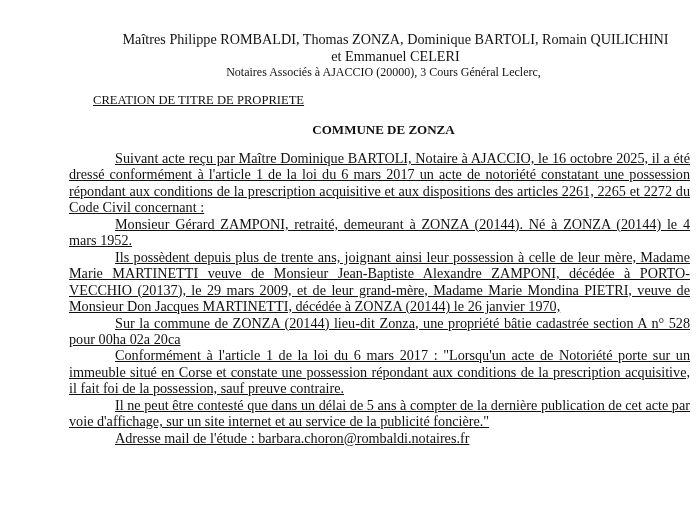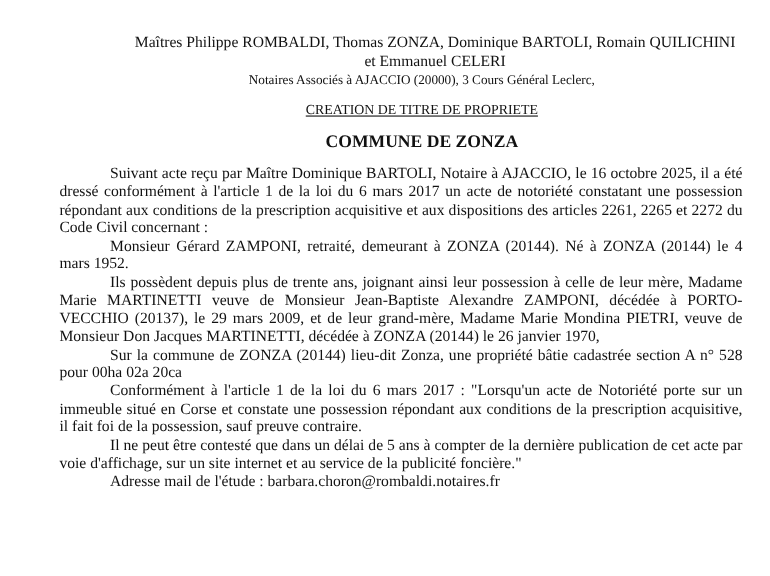"CREATION DE TITRE DE PROPRIETE" .title { text-align: center -> none }
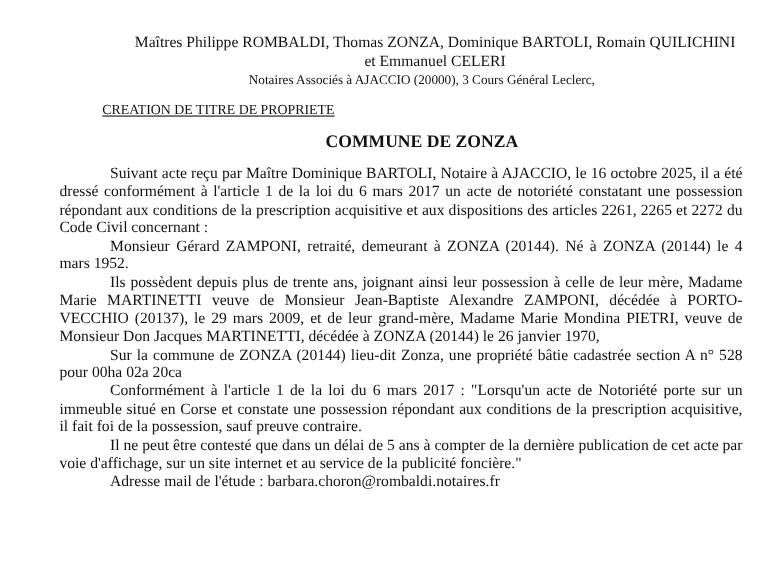"COMMUNE DE ZONZA" .subtitle { font-size: 16px -> 13px }
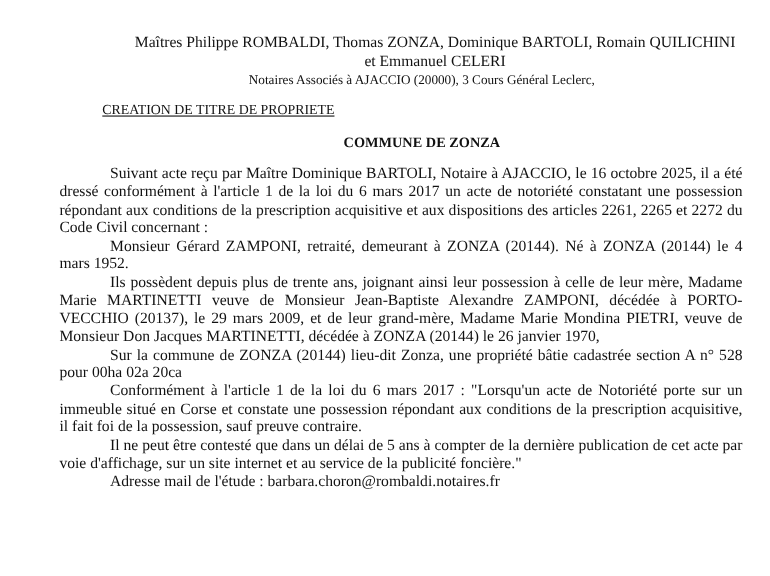"Suivant acte reçu par Maître" .body { left: 1px -> 16px; text-decoration: none -> underline }
